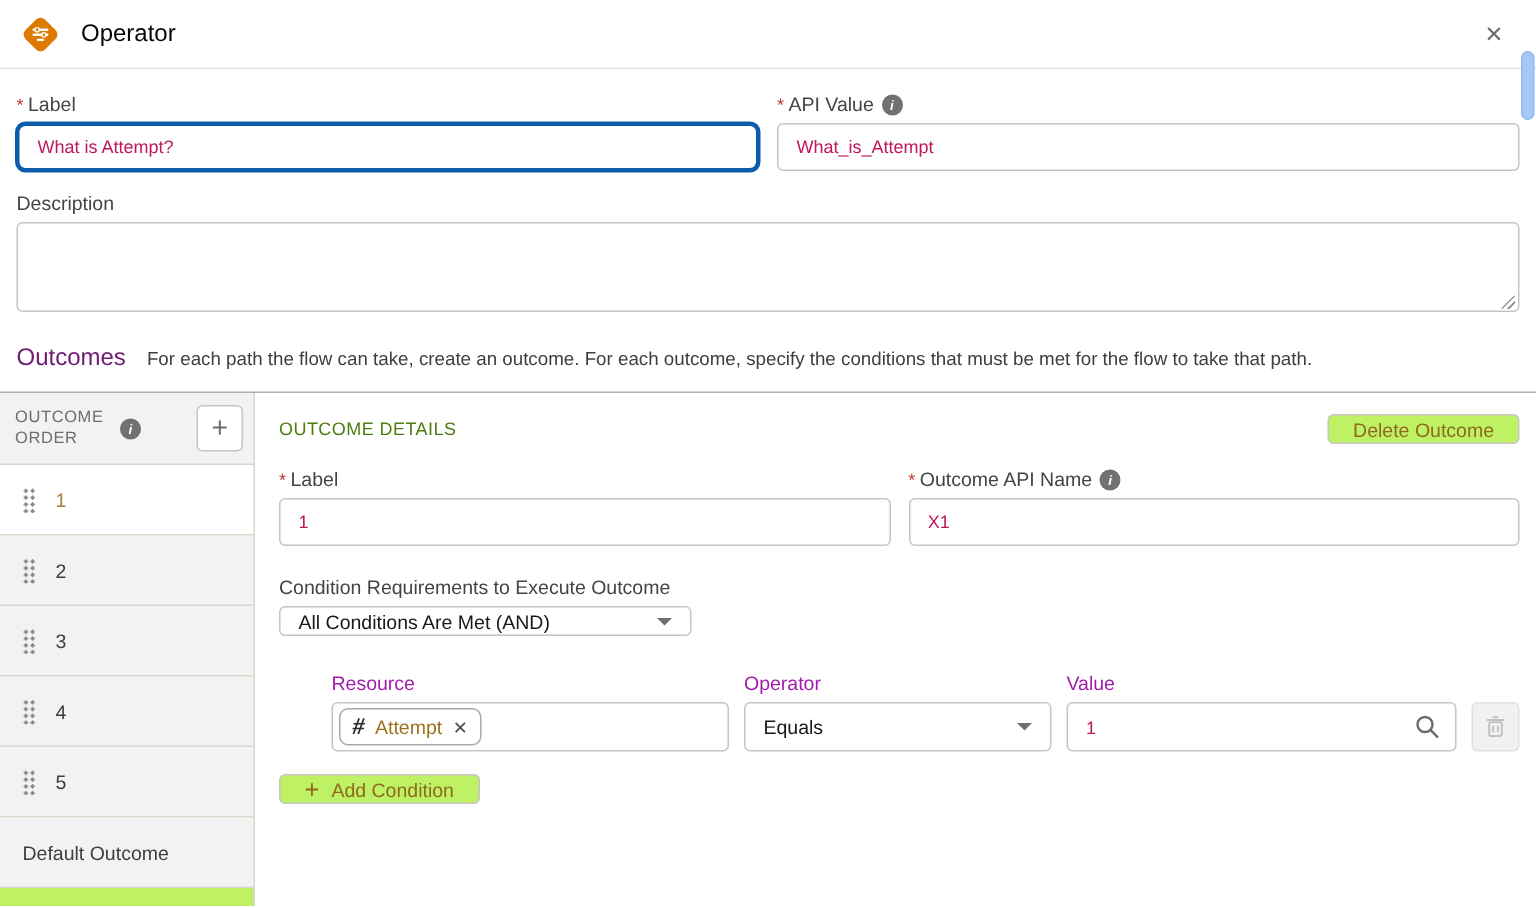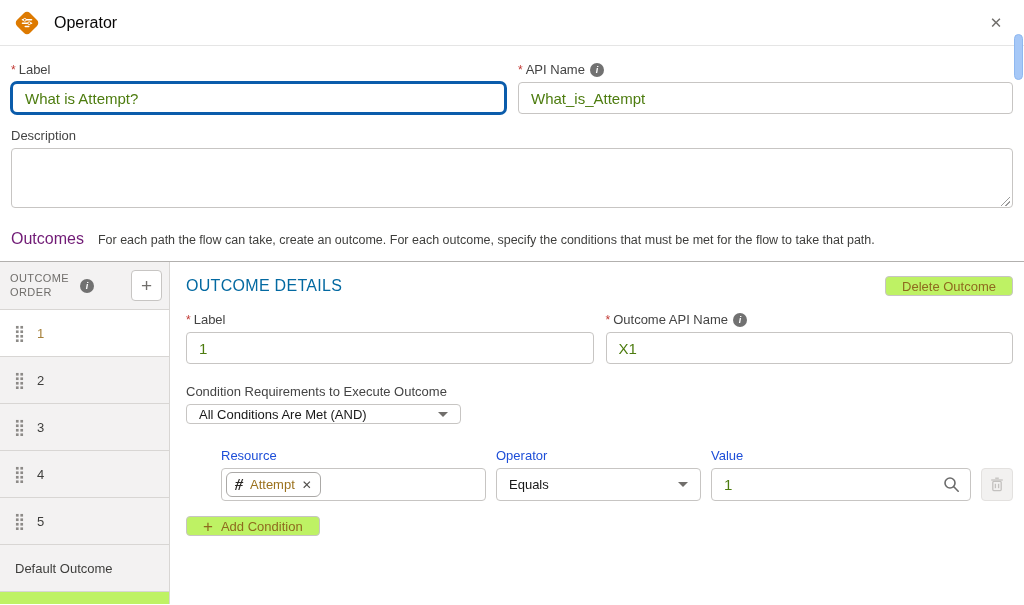"API Name" span { text: Name -> Value }
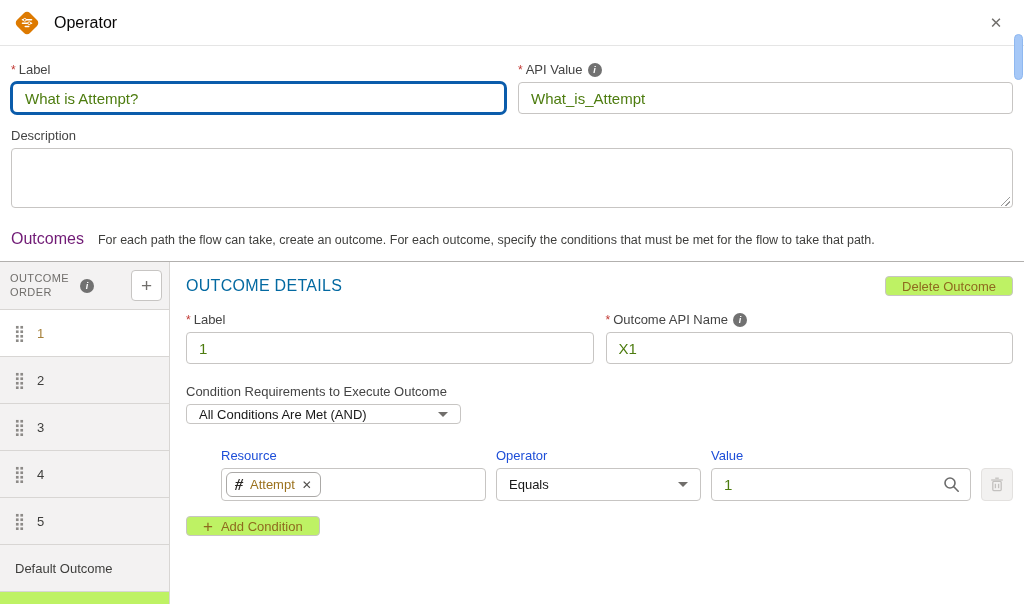"What is Attempt?" .txt { color: #4d7c0f -> #be185d; font-size: 15px -> 12px }
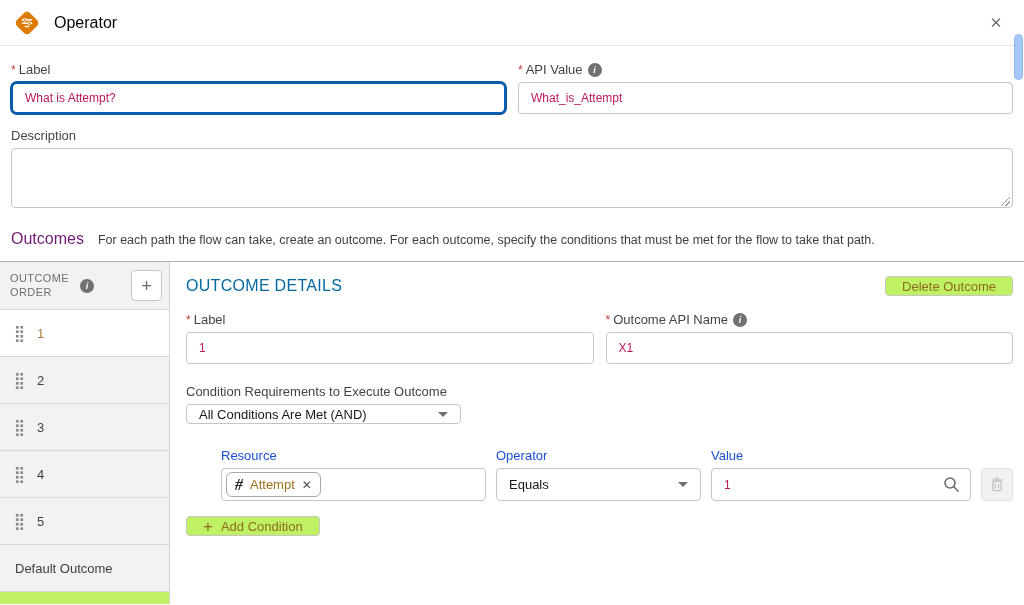"OUTCOME DETAILS" .details-title { color: #0369a1 -> #4d7c0f; font-size: 16px -> 12px }
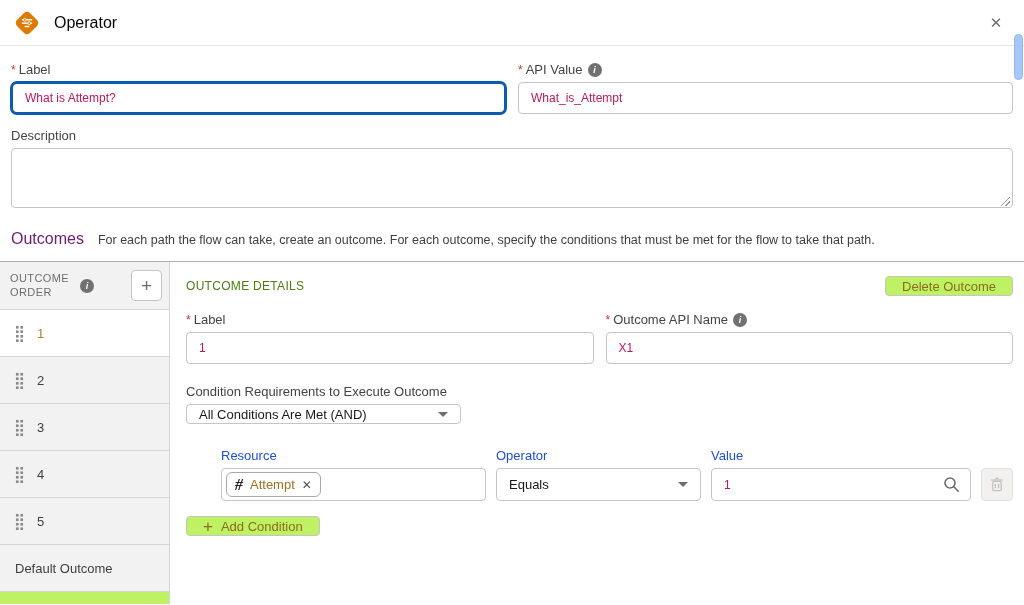"Resource" .cond-col .lbl { color: #1d4ed8 -> #a21caf }
